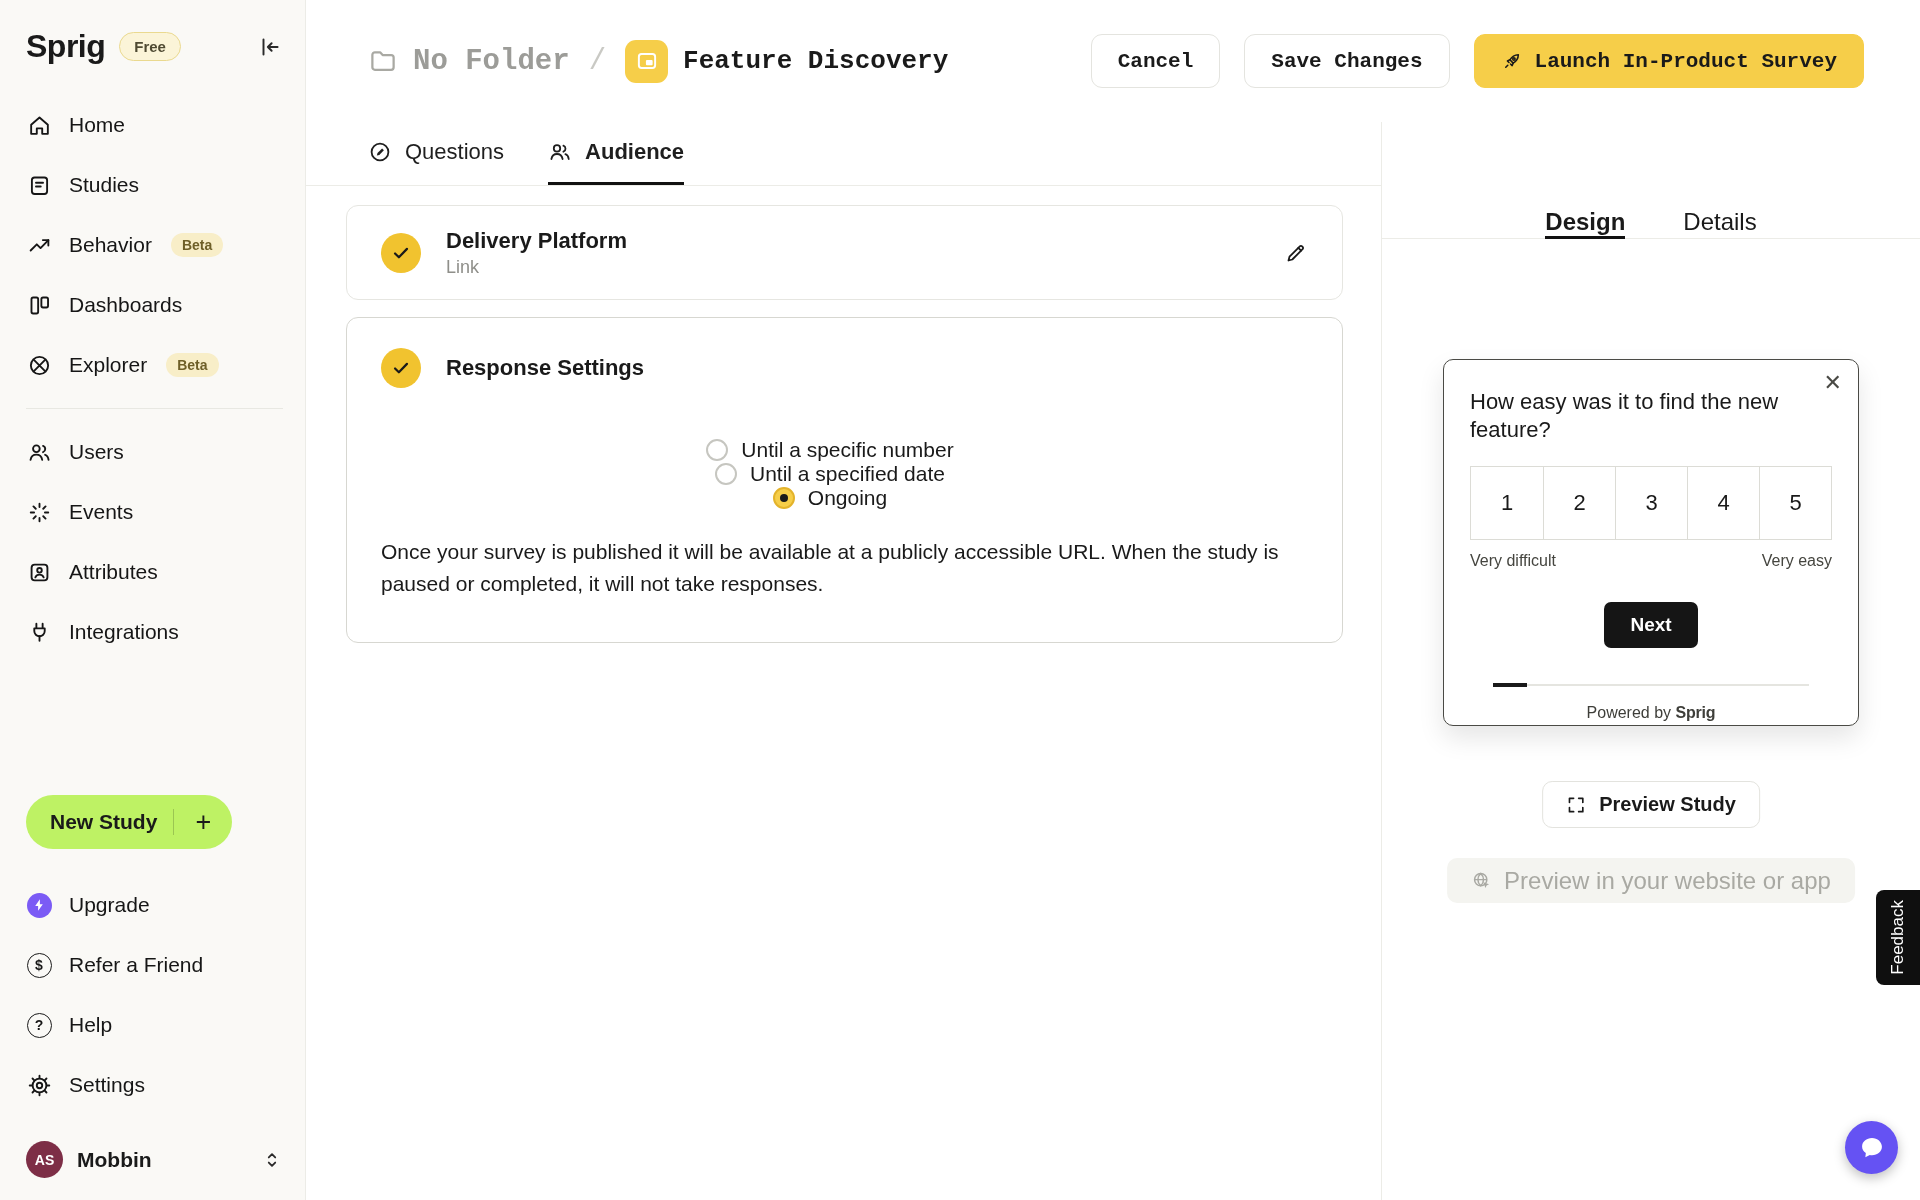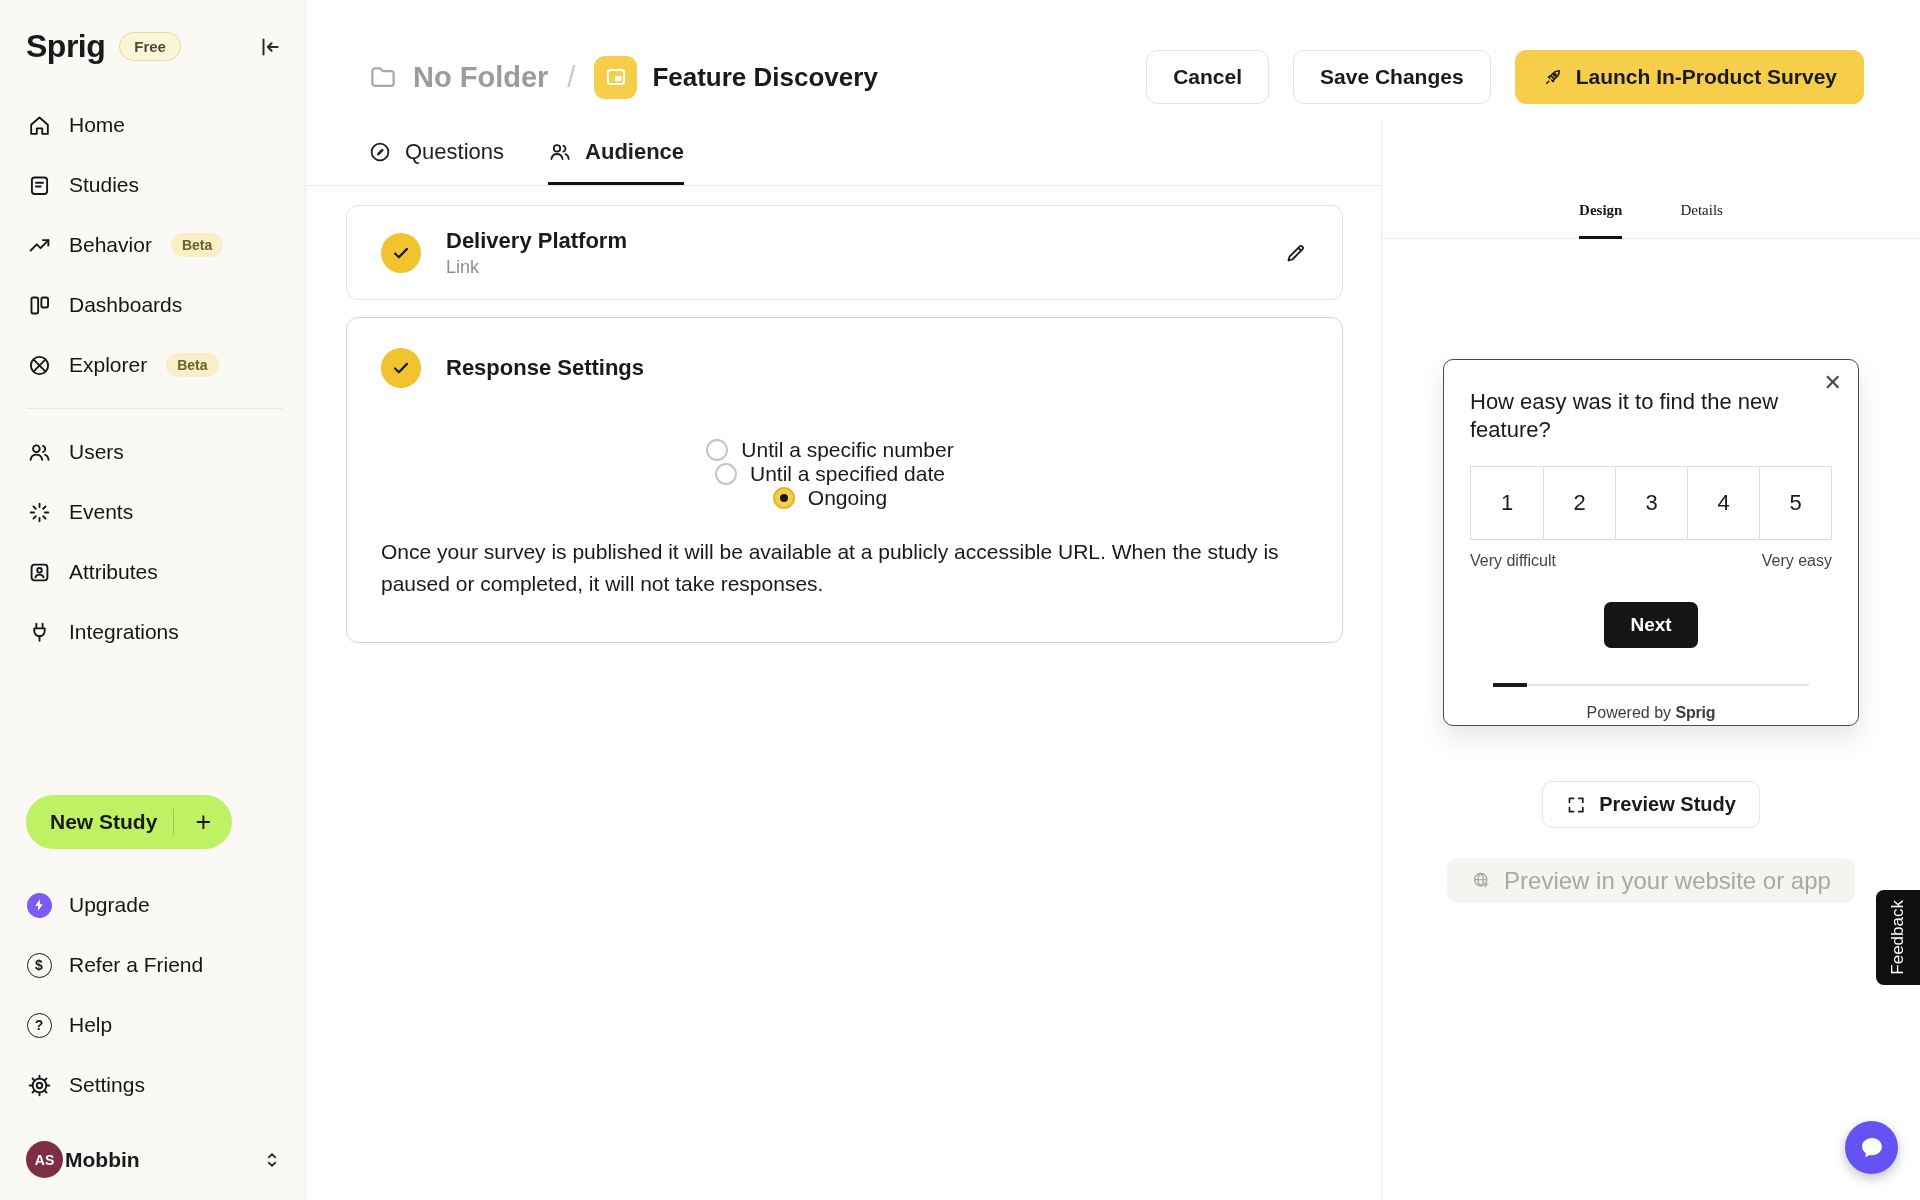"No Folder" .header { font-family: none -> Liberation Mono, monospace; top: 16px -> 0 }
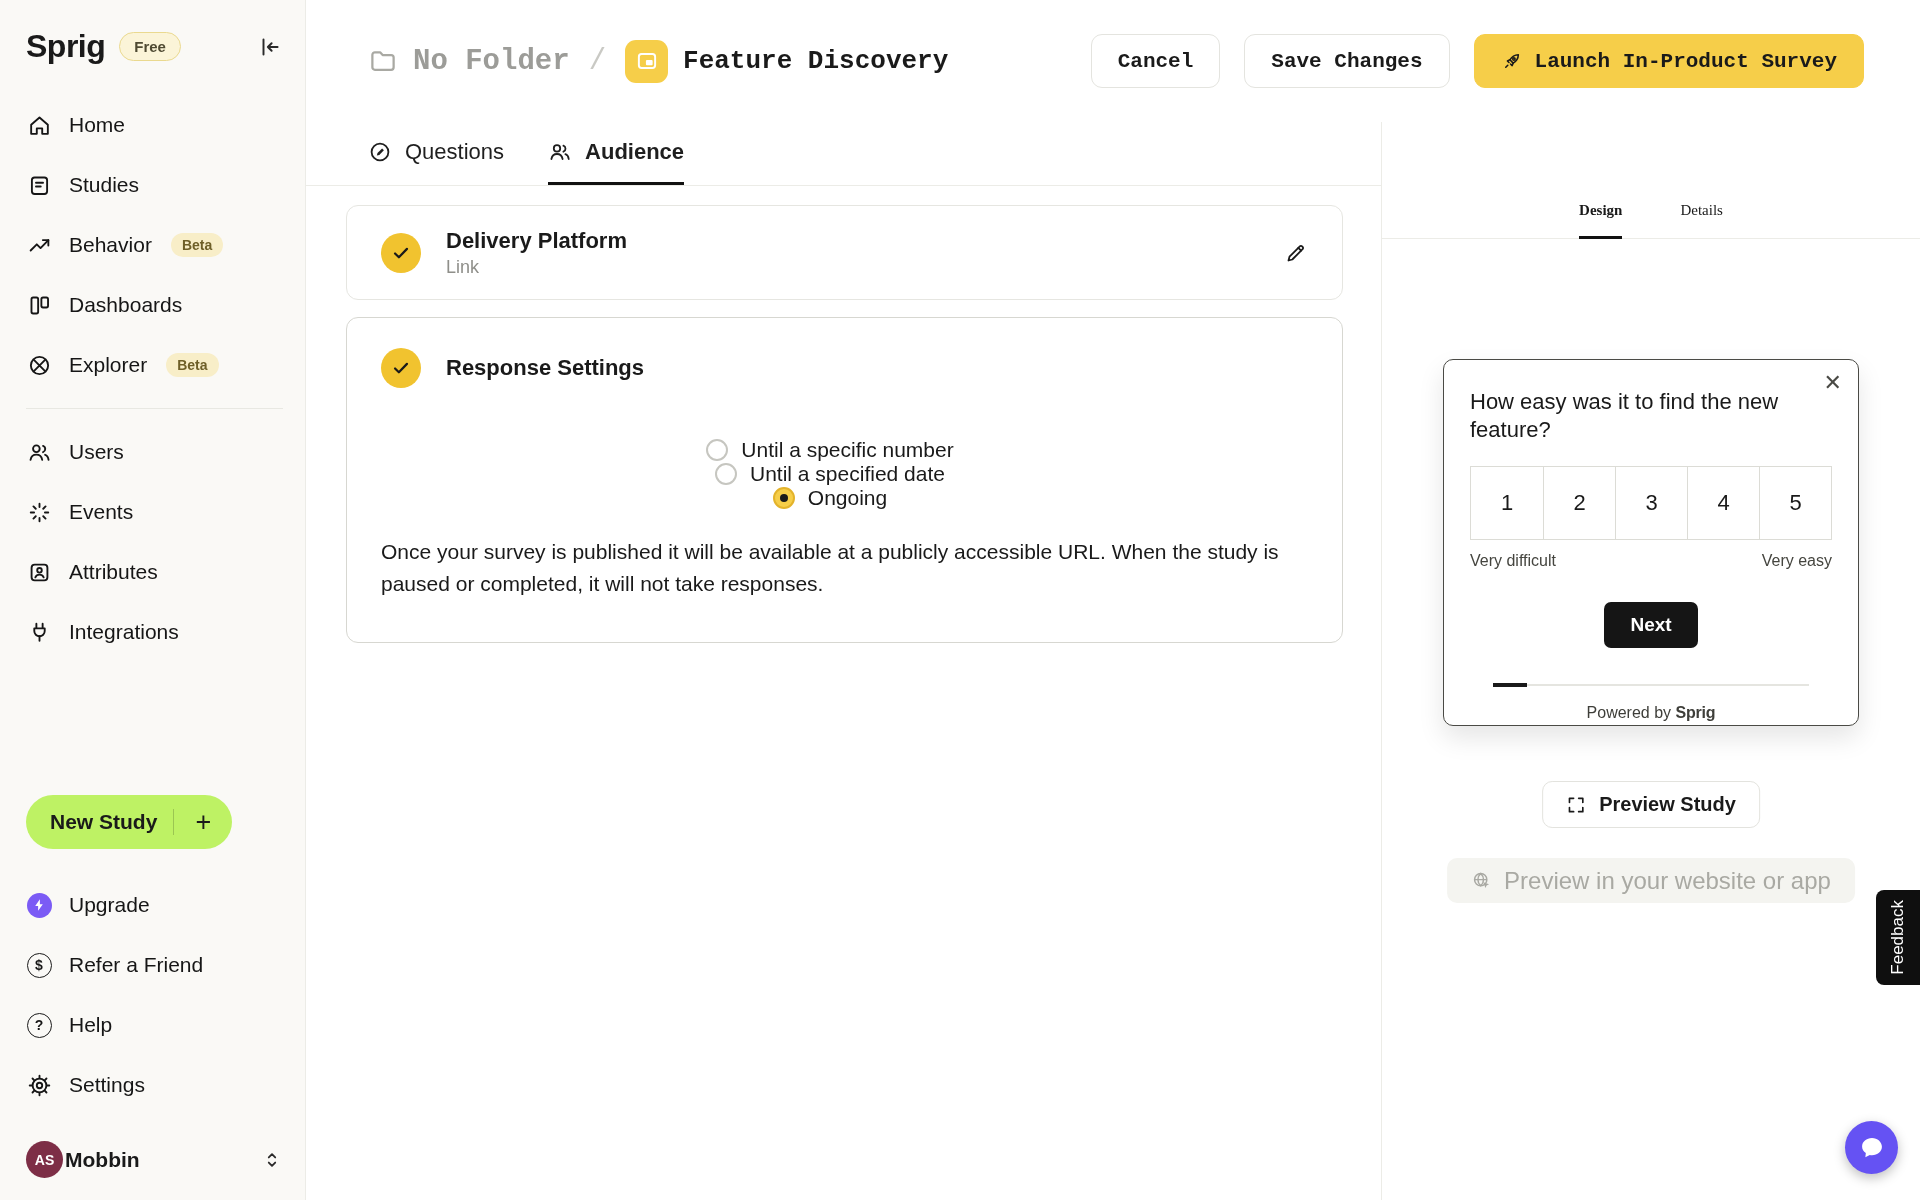"Design" .ptab { font-family: Liberation Serif, serif -> none; font-size: 15px -> 24px; padding-bottom: 17px -> none }
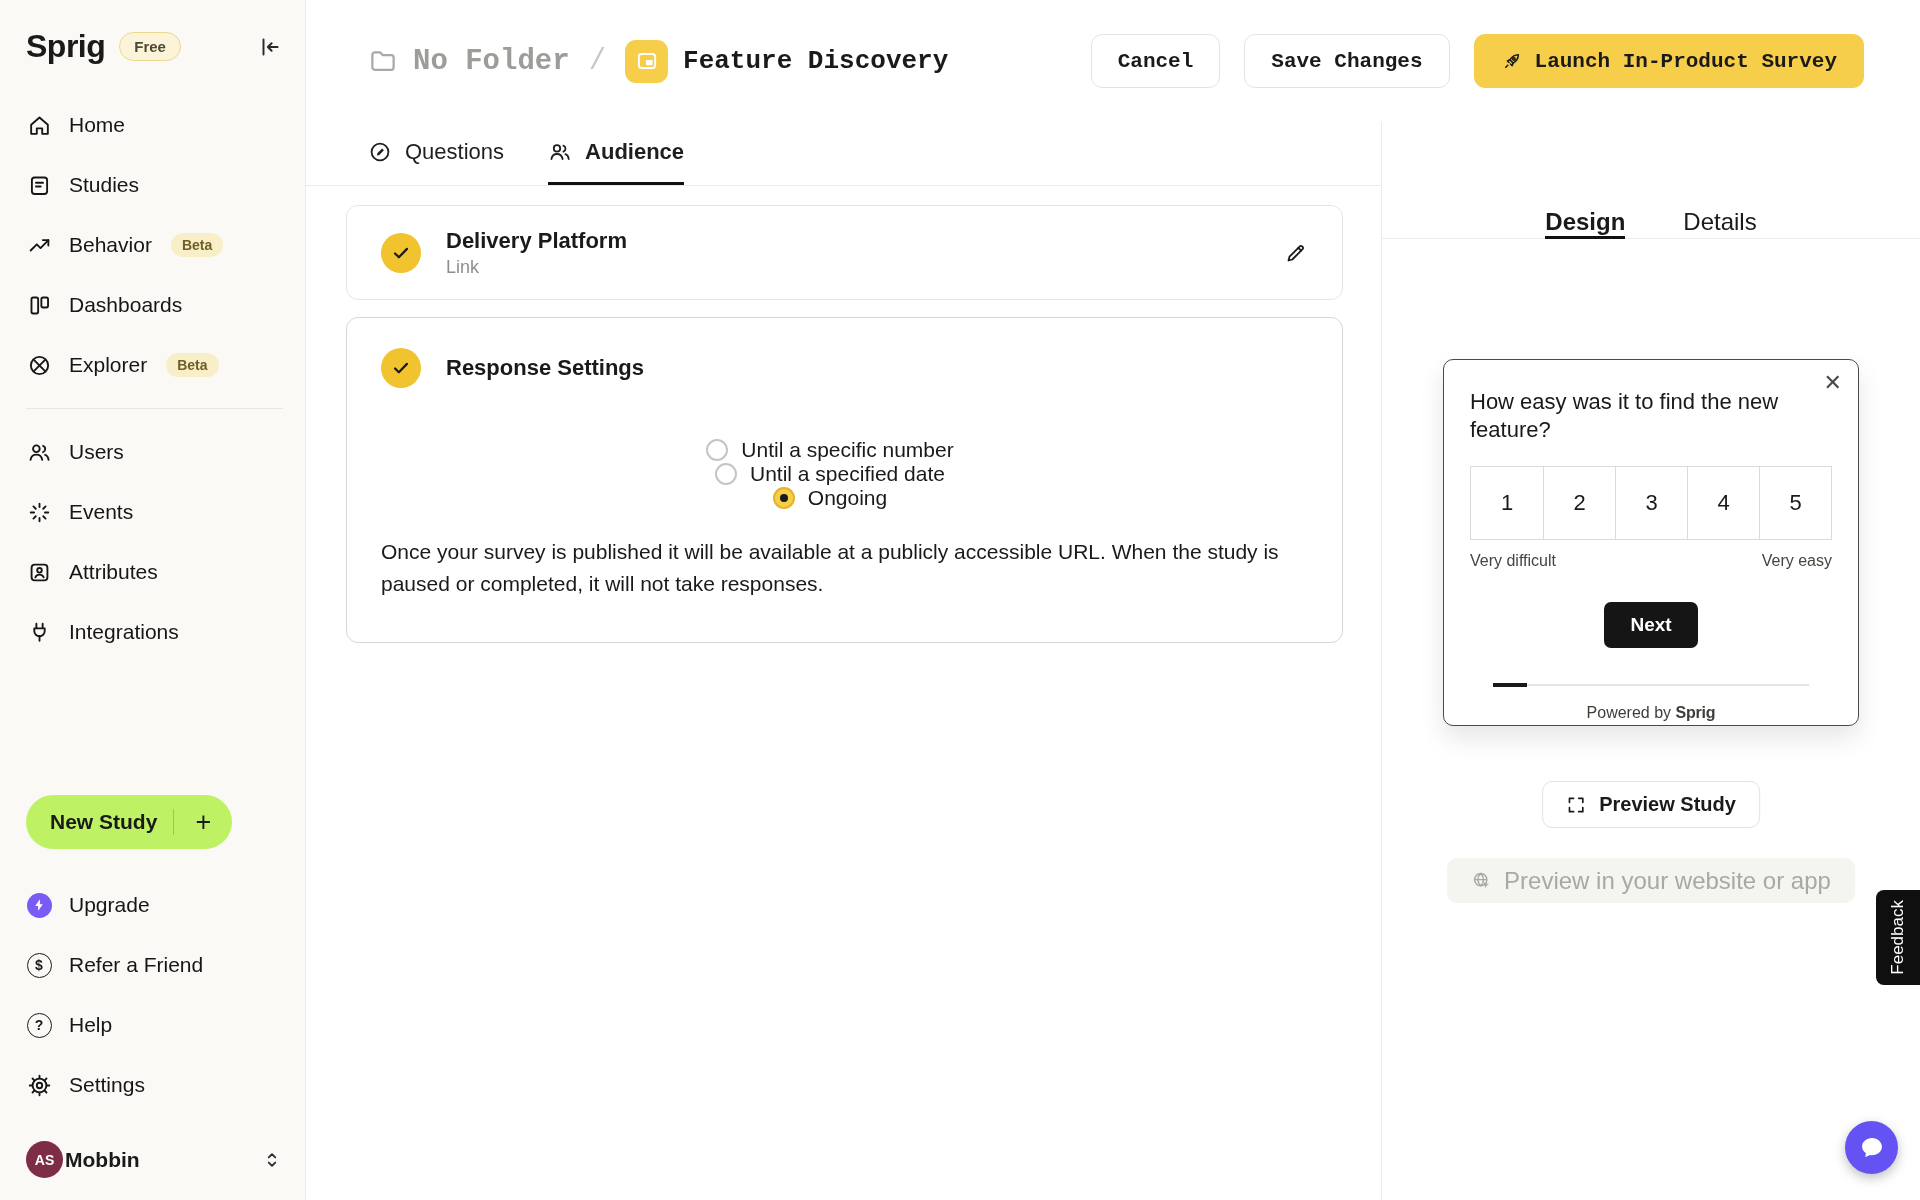"AS" .account { gap: 2px -> 14px }
